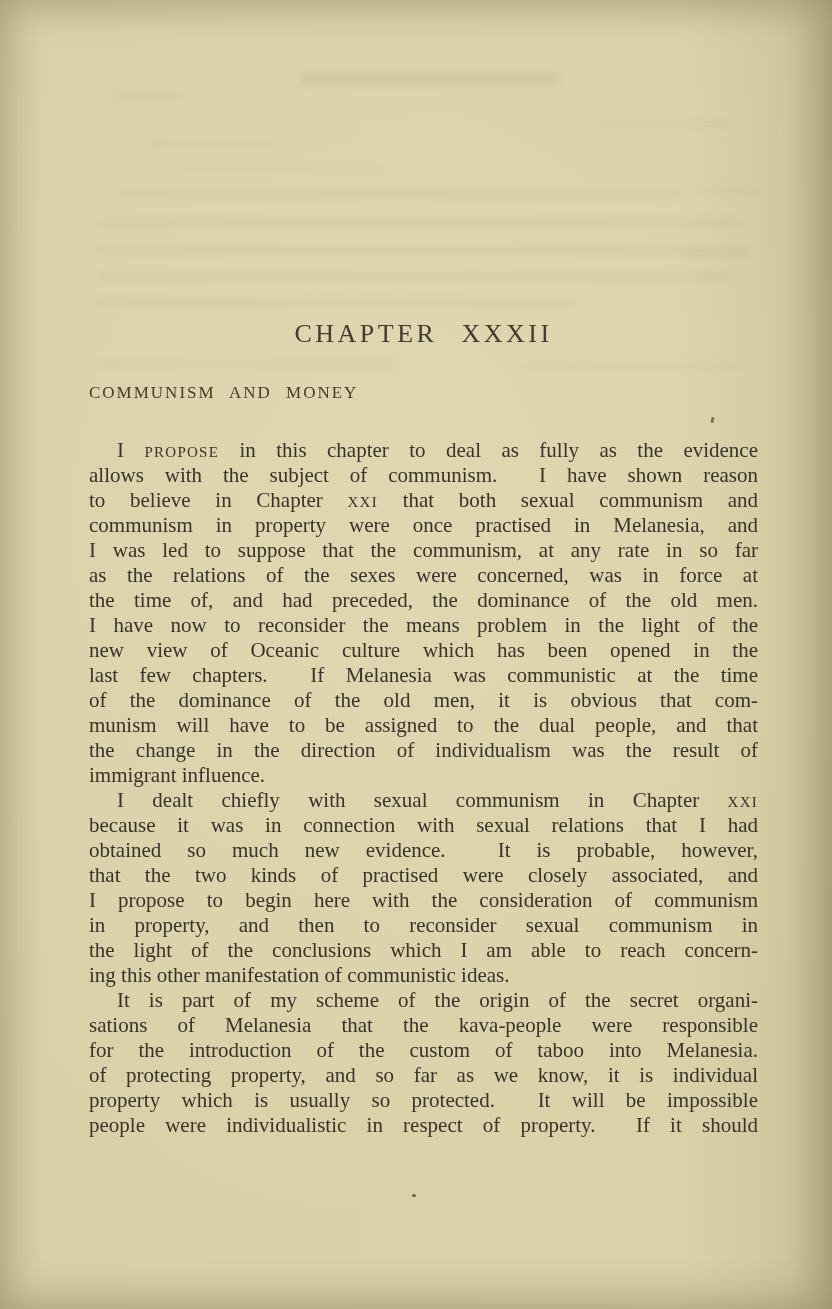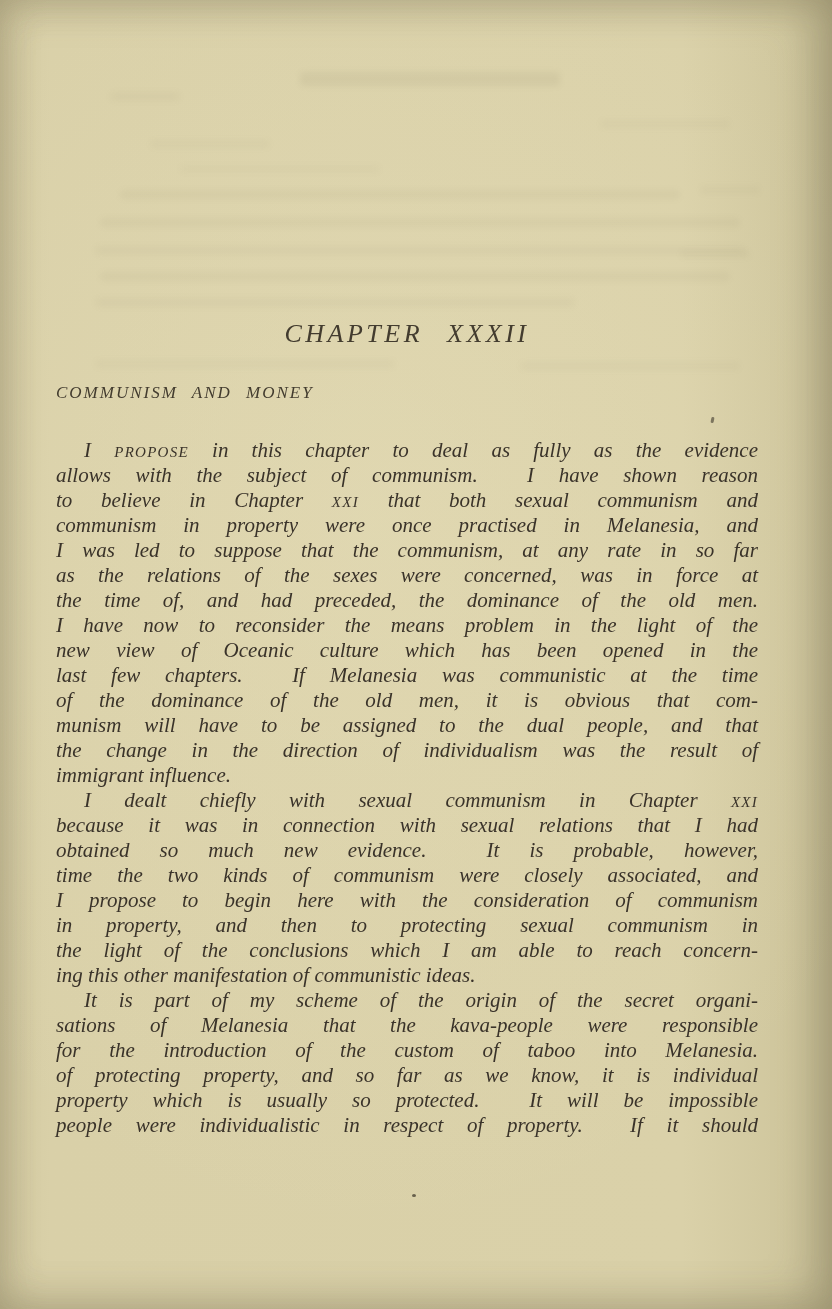"CHAPTER XXXII" .content { font-style: italic -> none; padding: 318px 74px 0 56px -> 318px 74px 0 89px }
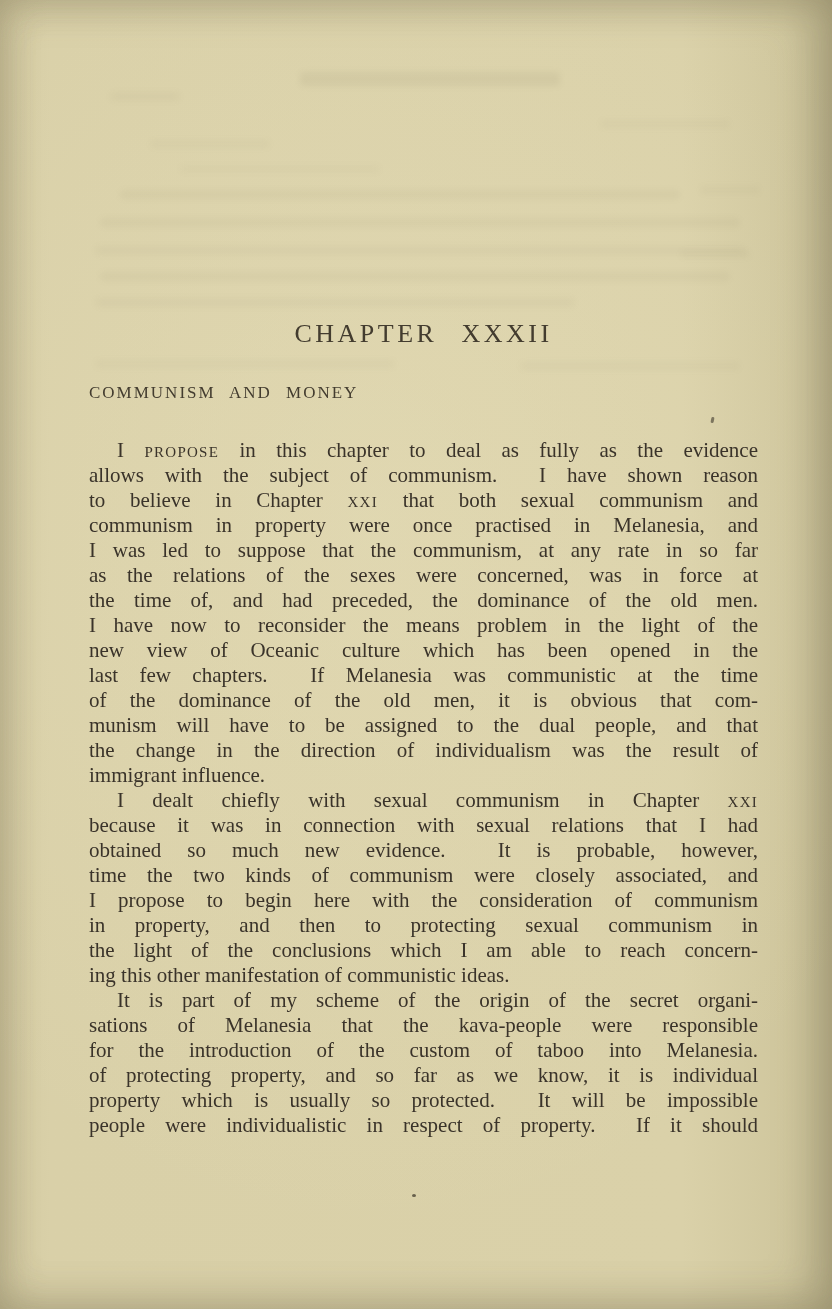"time the two kinds of" div.line { text: time the two kinds of communism -> that the two kinds of practised }
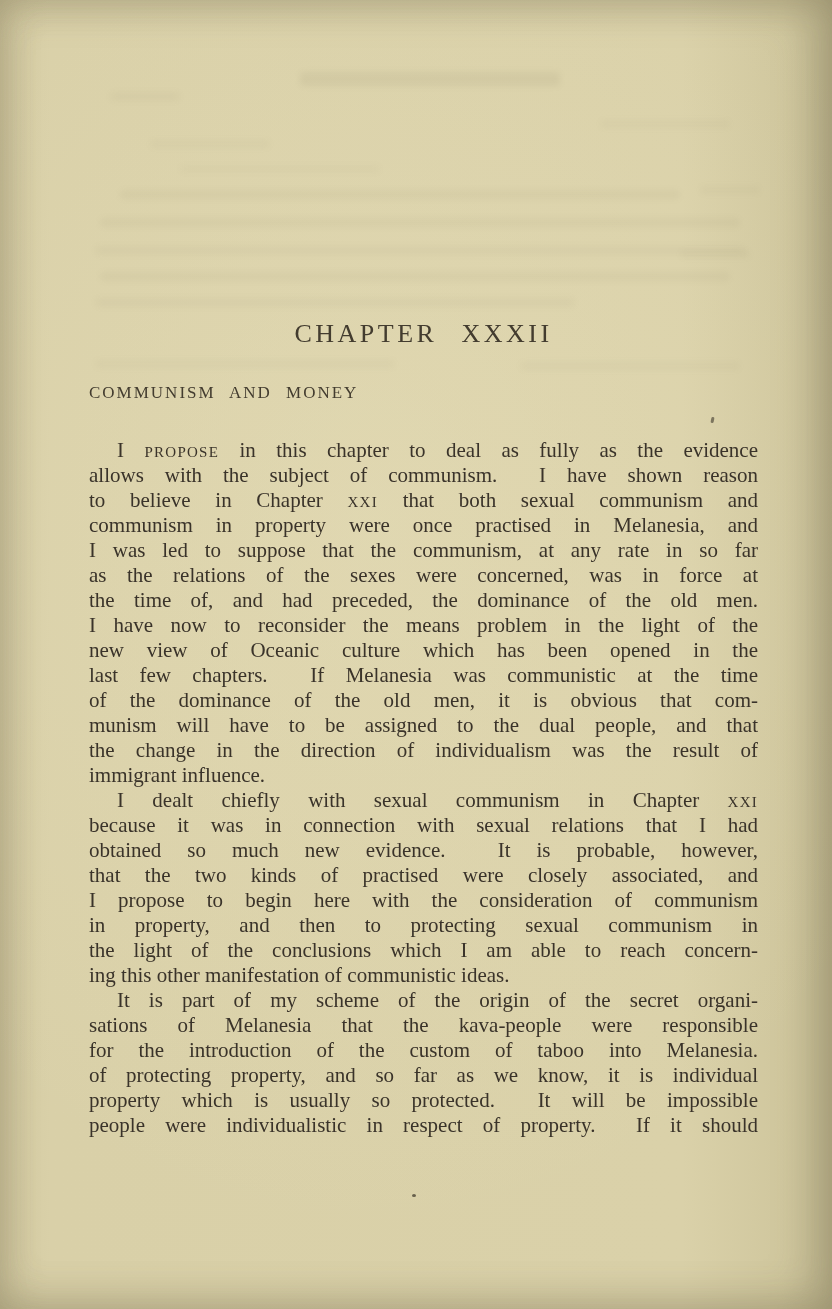"in property, and then to" div.line { text: protecting -> reconsider }
